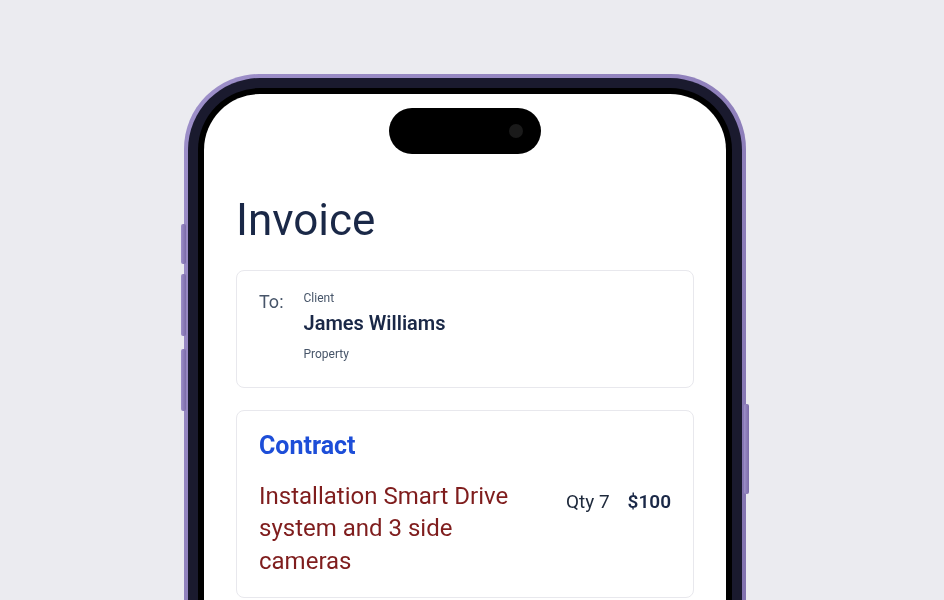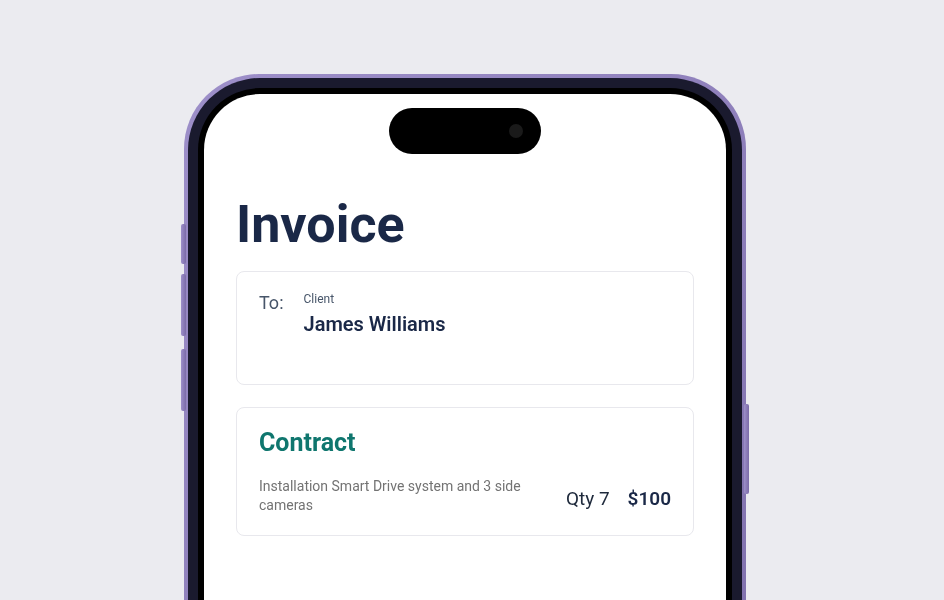"Invoice" .page-title { font-size: 52px -> 44px; font-weight: 700 -> 400; margin-bottom: 16px -> 24px }
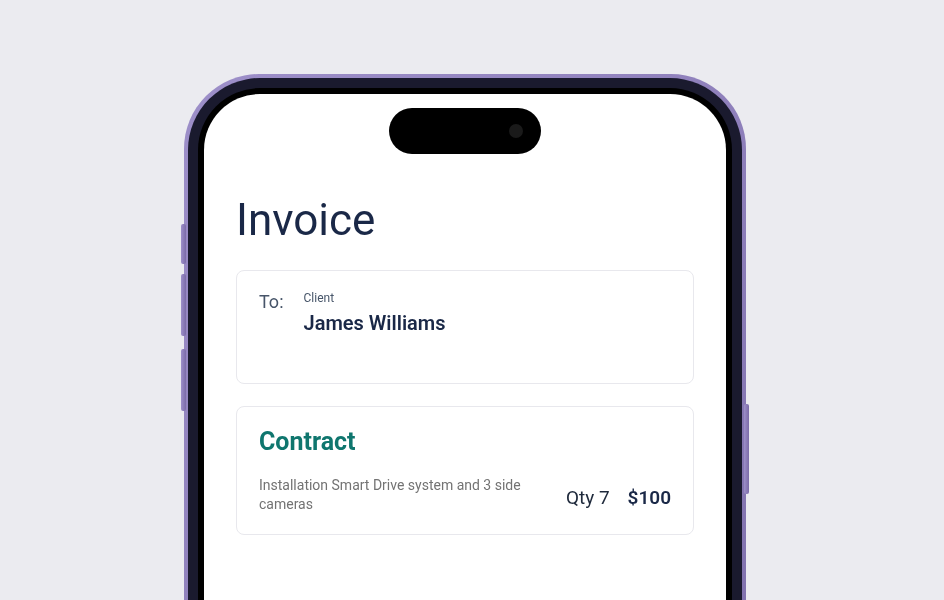"James Williams" .client-name { margin-bottom: 28px -> 12px }
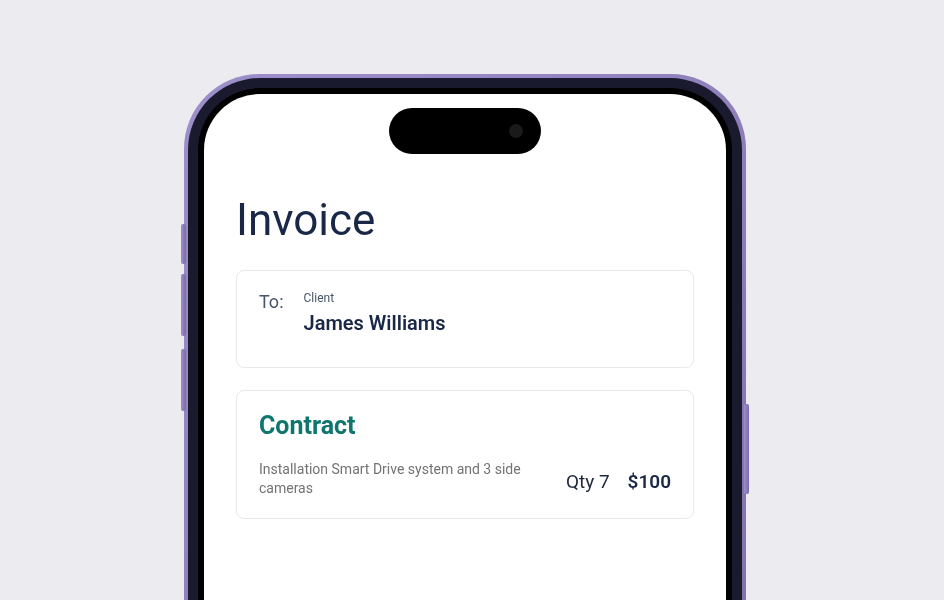"Property" div.field-label { html: none -> <div>Property</div> }
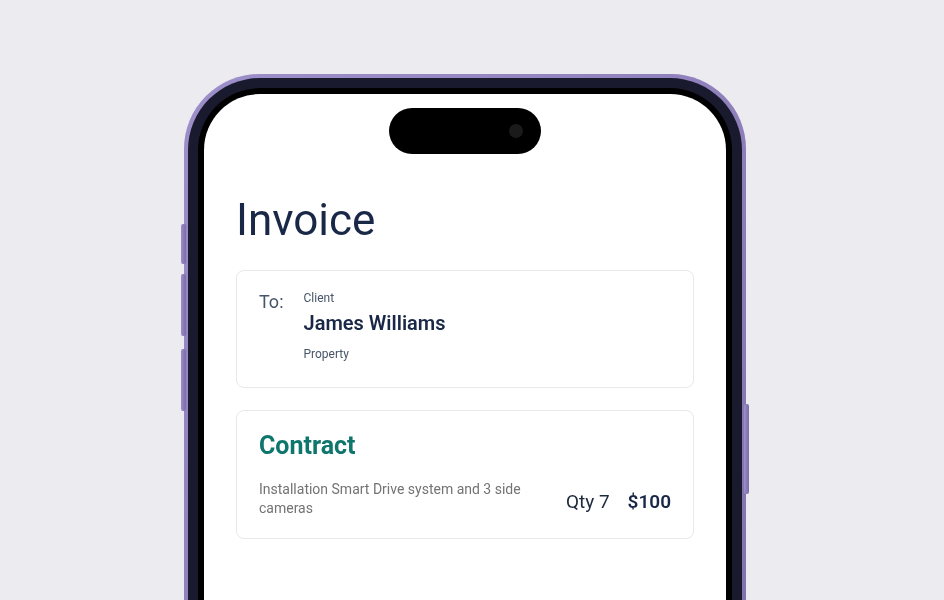"Contract" .section-title { color: #0f766e -> #1d4ed8 }
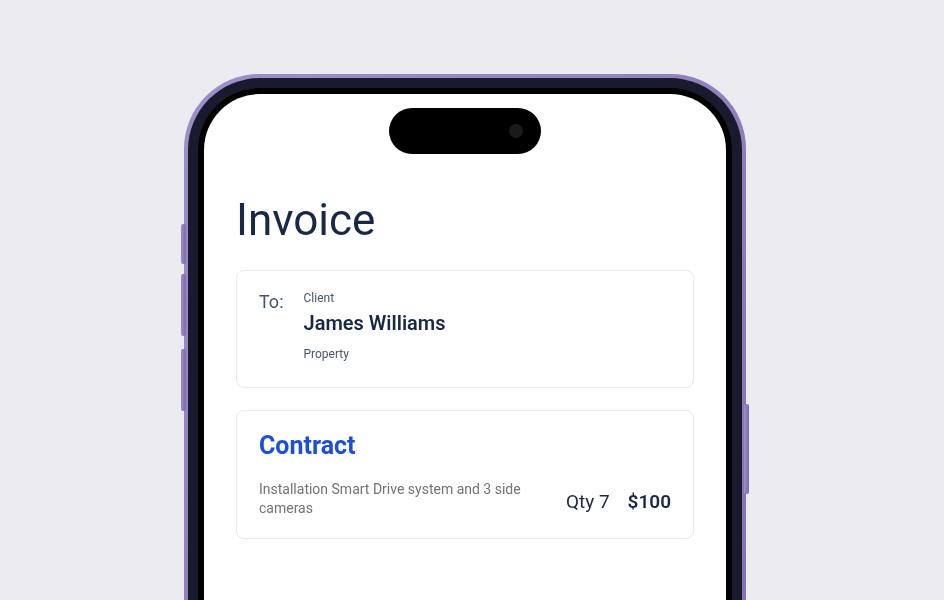"Installation Smart Drive system and" .item-description { color: #737373 -> #7f1d1d; font-size: 14px -> 24px }
